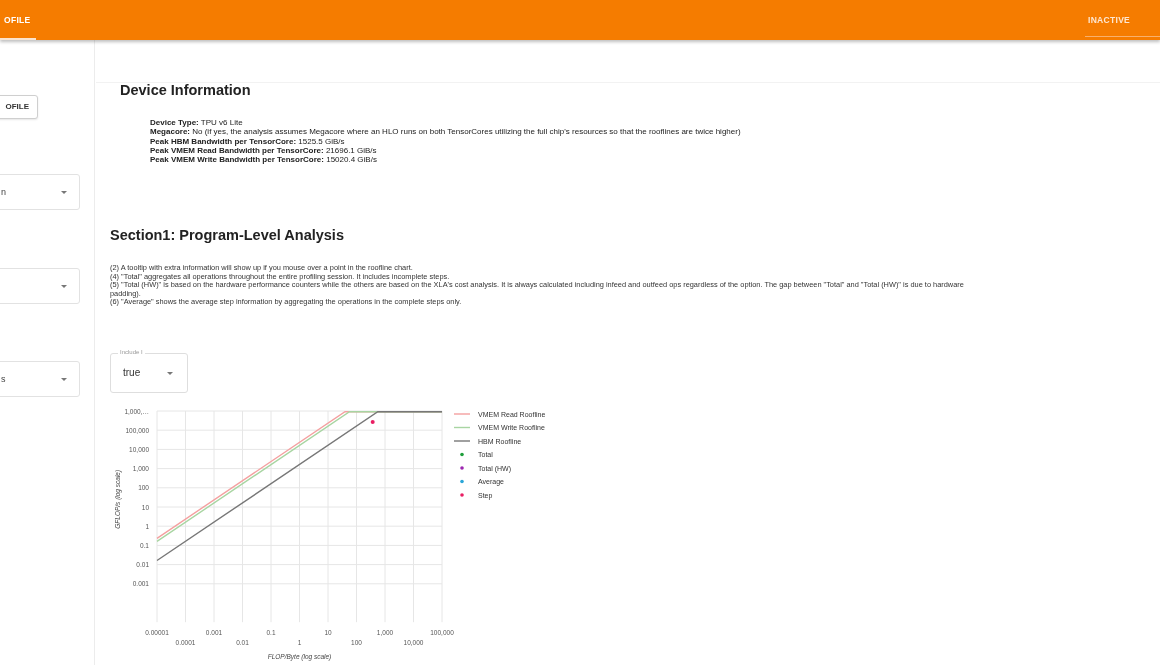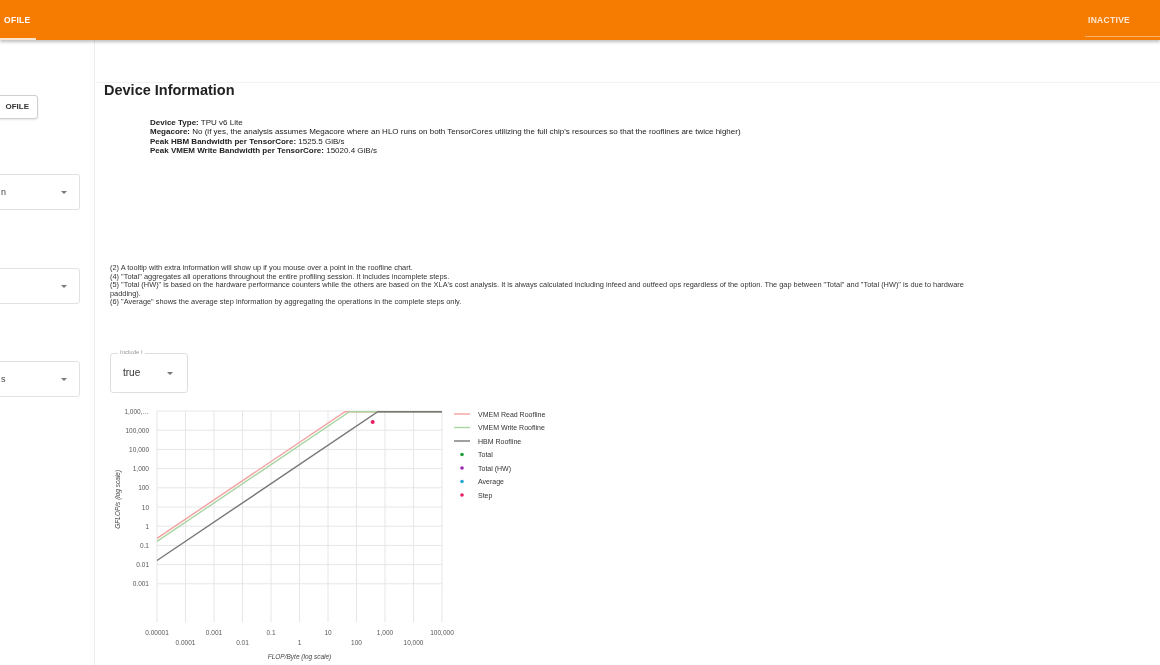"Device Information" h2 { left: 8px -> 24px }
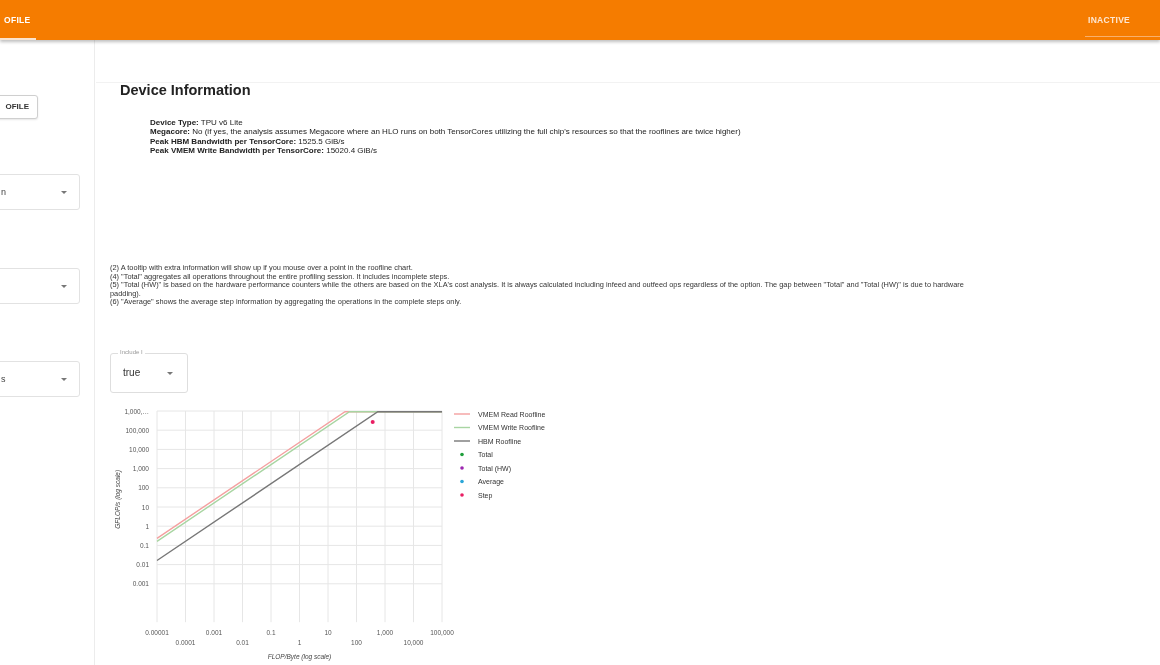"Peak VMEM Read Bandwidth per" div { html: none -> <div><b>Peak VMEM Read Bandwidth per TensorCore:</b><span> 21696.1 GiB/s</span></div> }
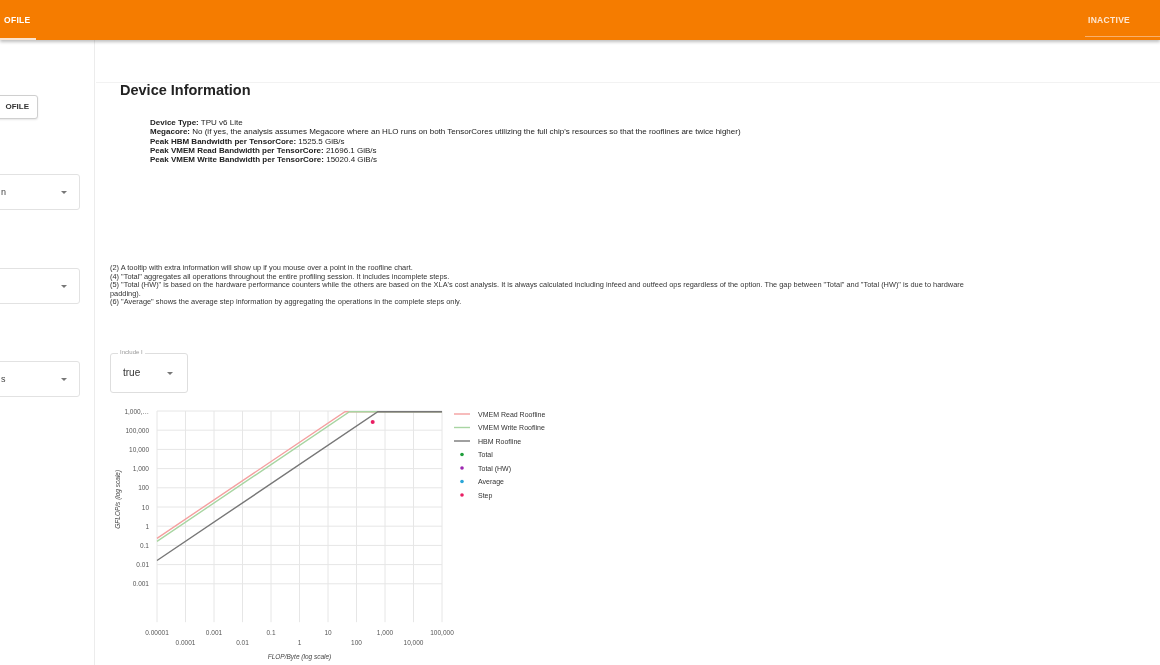"Section1: Program-Level Analysis" h2 { html: none -> <h2>Section1: Program-Level Analysis</h2> }
